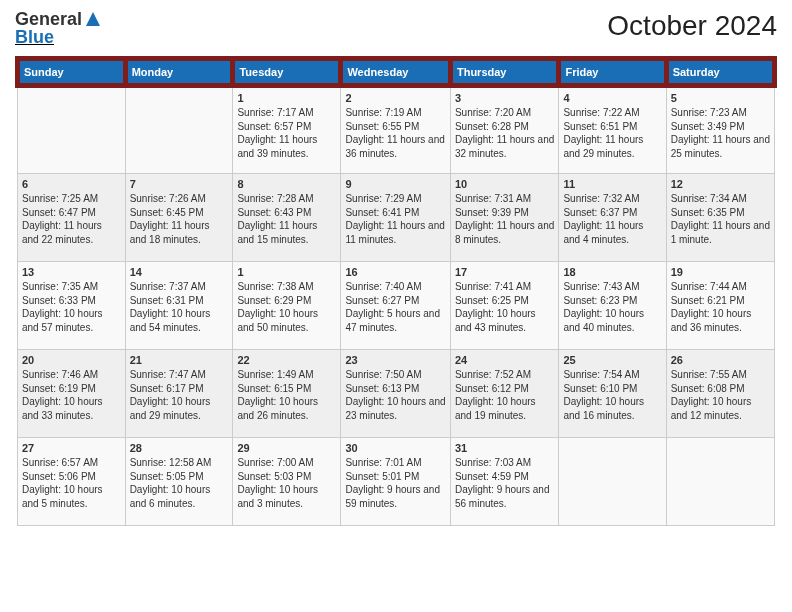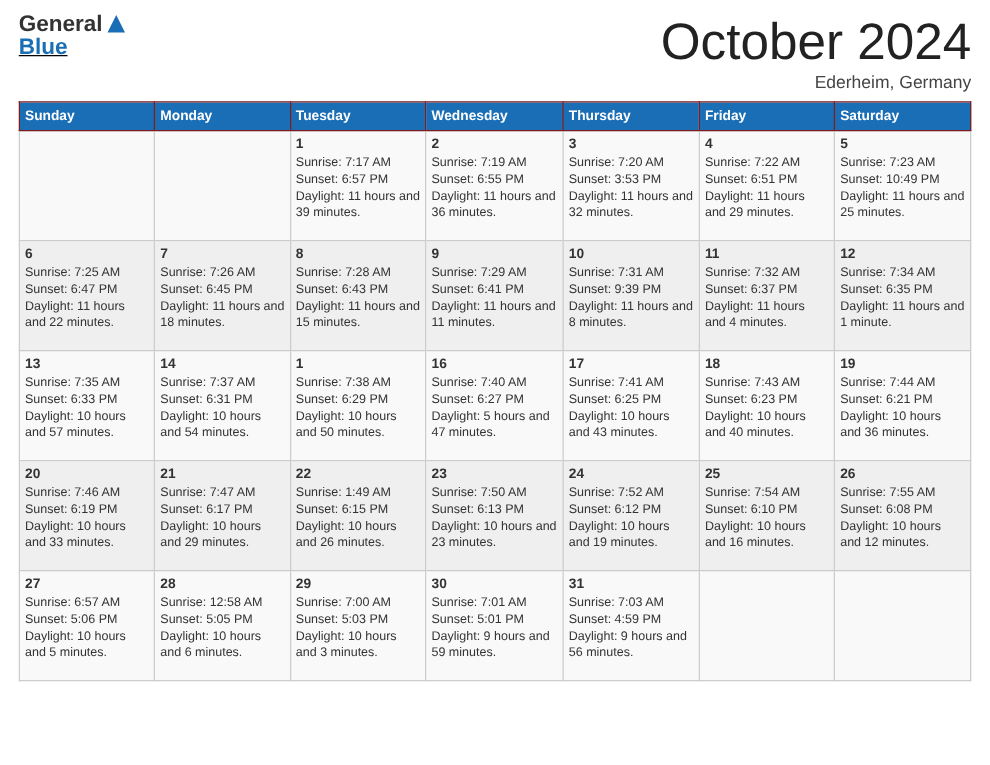"October 2024" .month-title { font-size: 41px -> 28px }
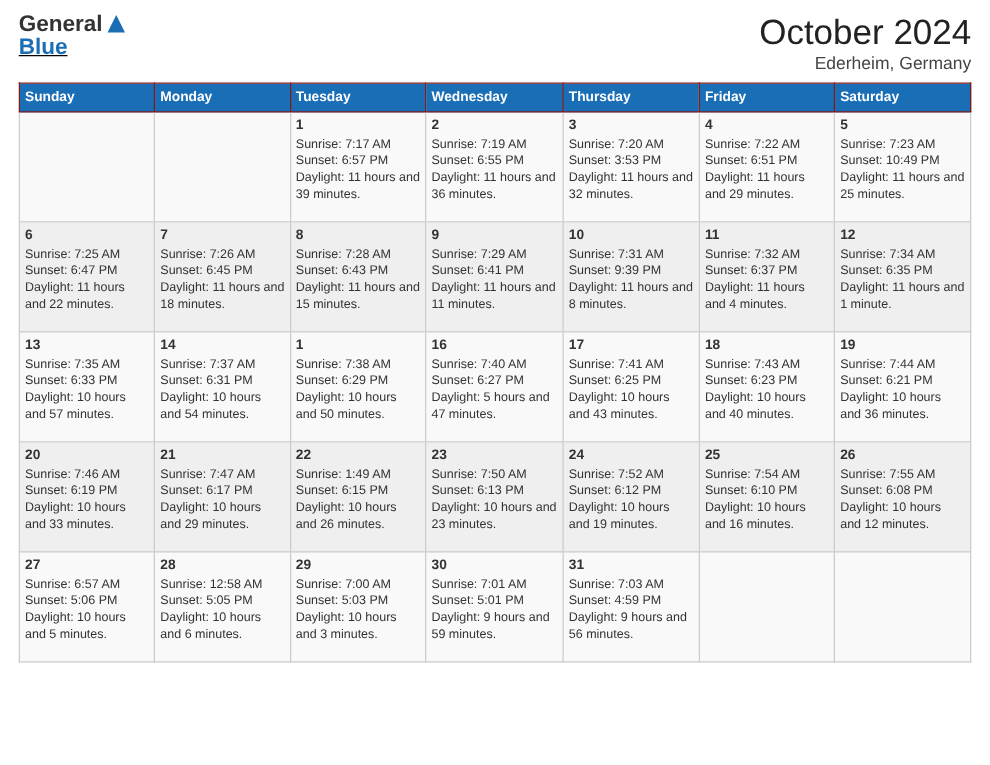"Ederheim, Germany" div.location { html: <div>Ederheim, Germany</div> -> none }
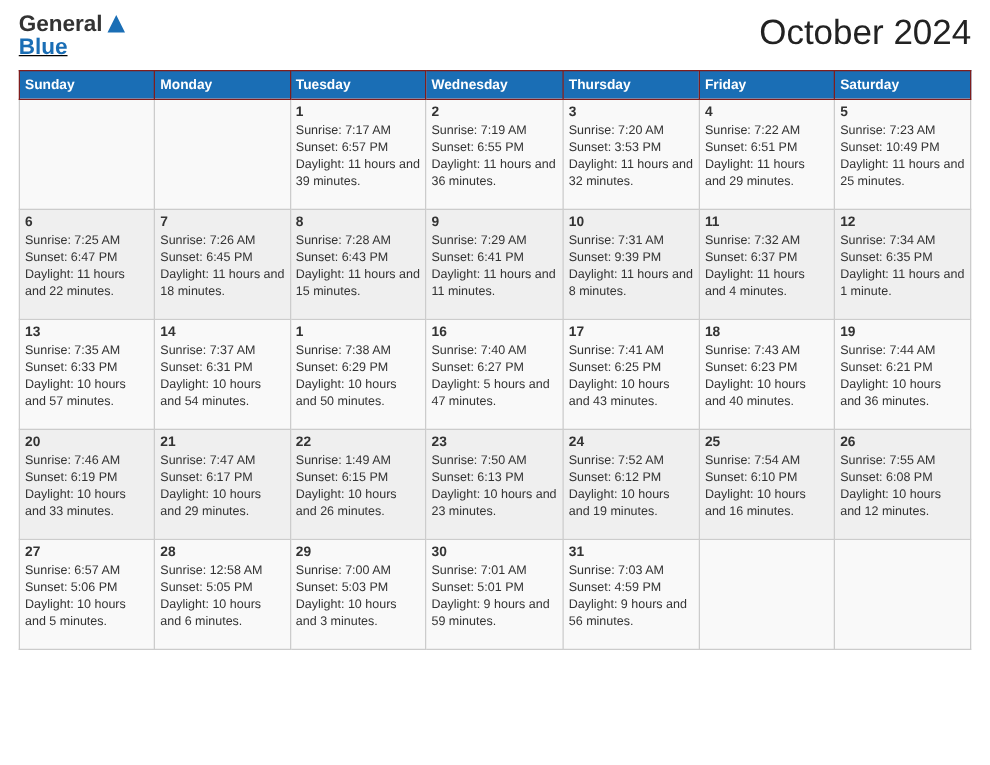"Sunday" .calendar-table thead th { border: 1px solid #7f1d1d -> 5px solid #7f1d1d }
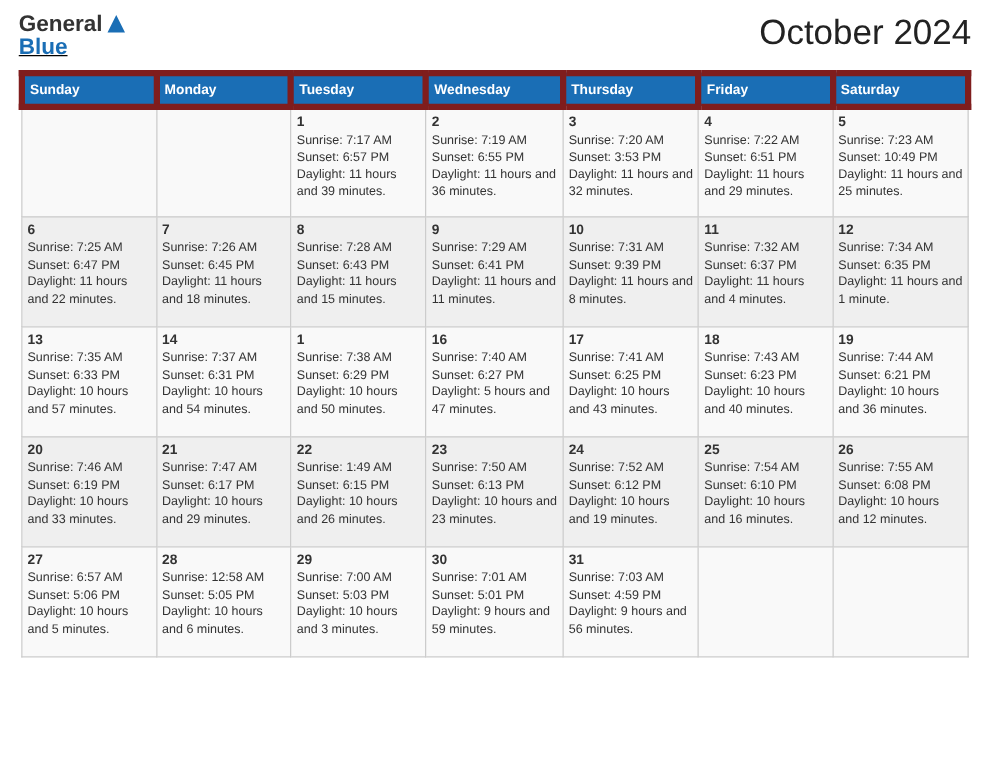"Sunset: 3:53 PM" div.cell-content { text: 3:53 -> 6:28 }
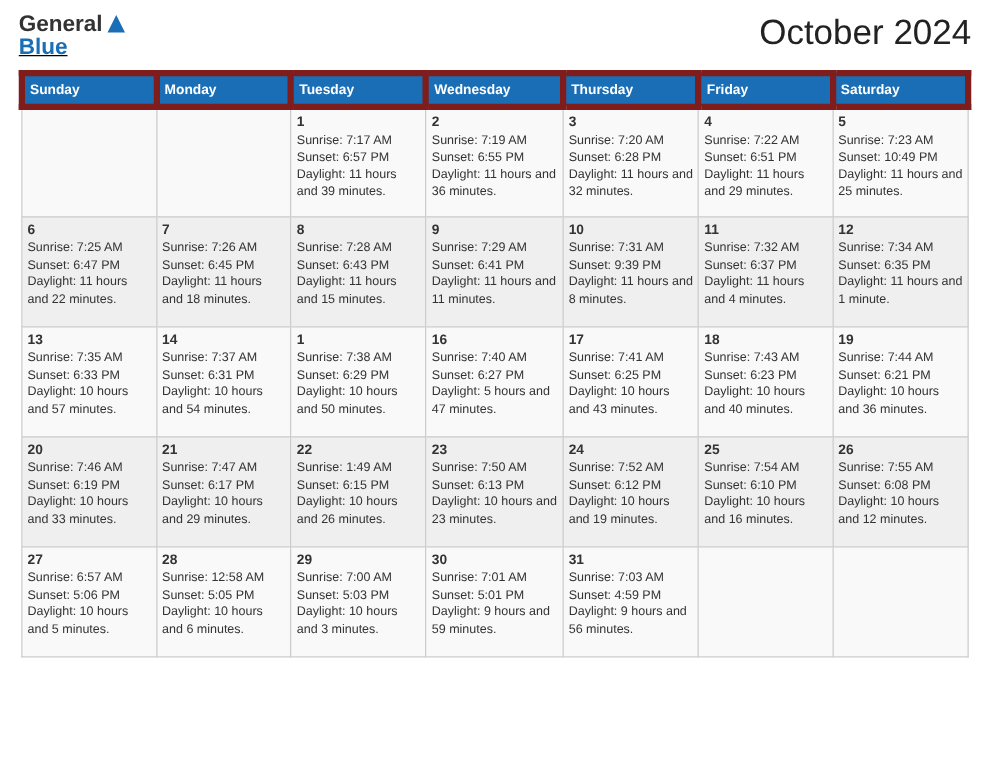"Sunset: 10:49 PM" div.cell-content { text: 10:49 -> 3:49 }
